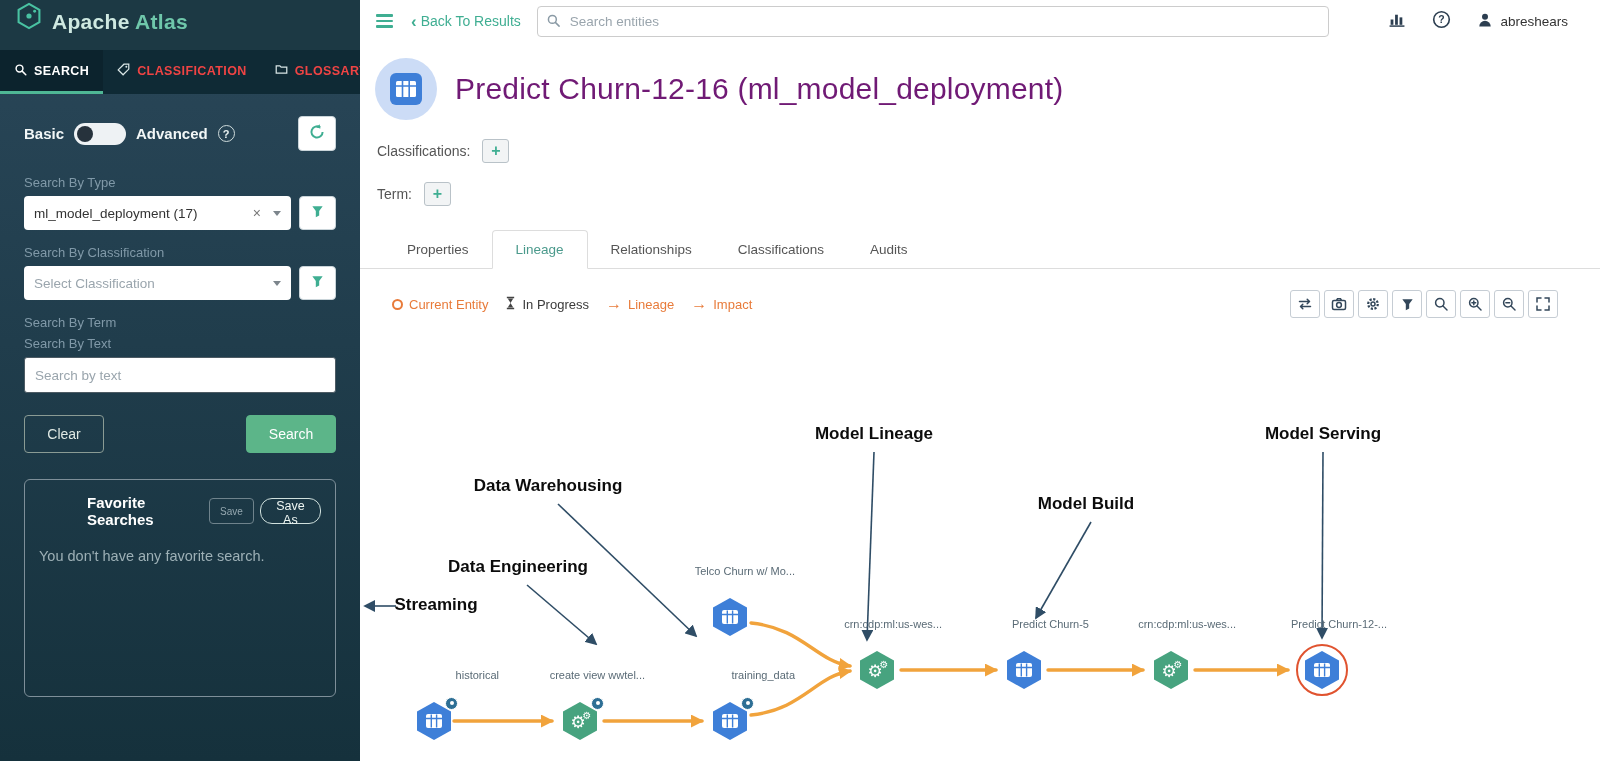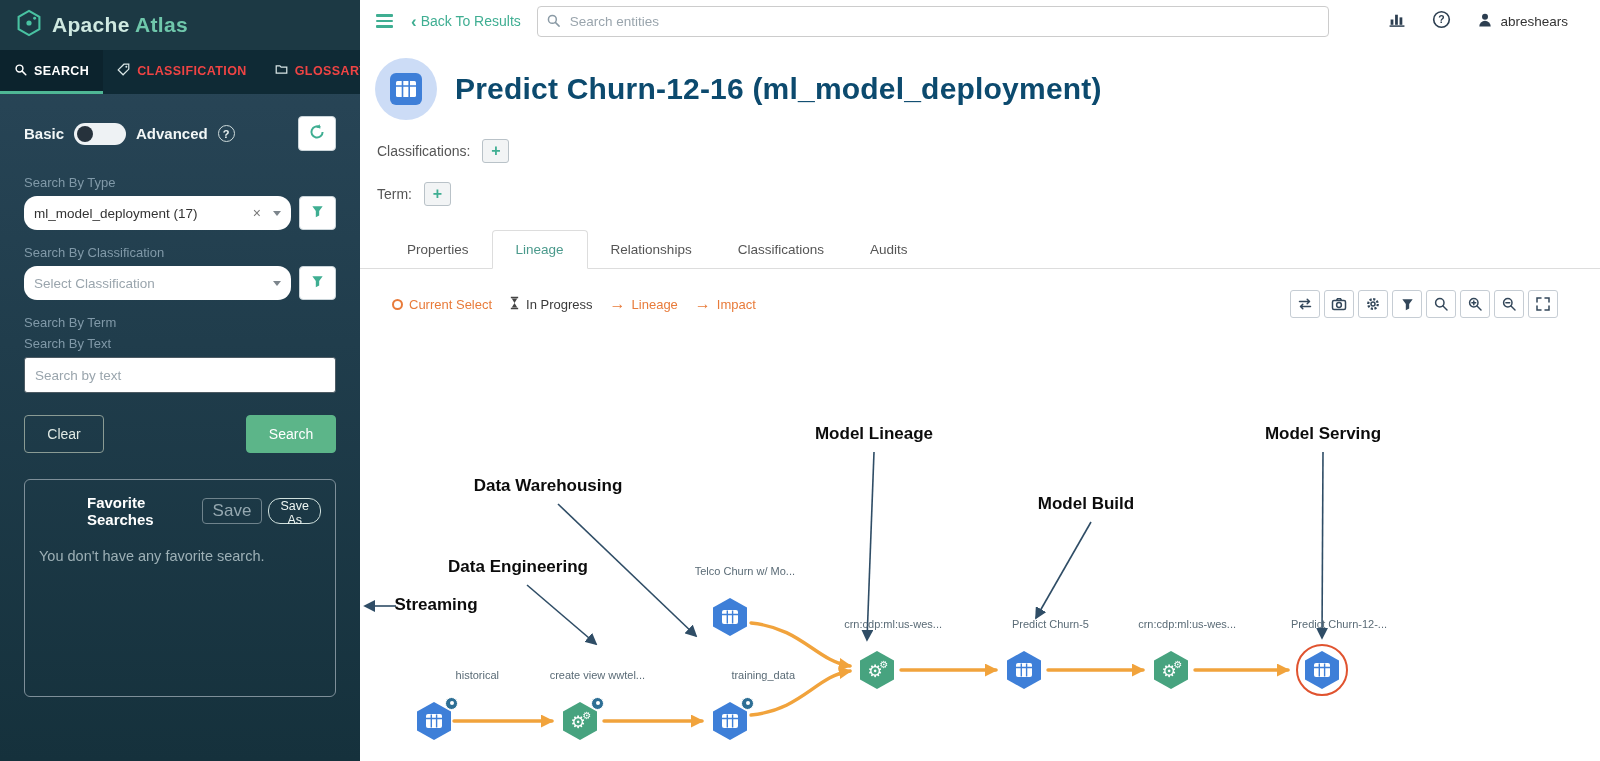"Apache Atlas" .logo-bar { align-items: center -> flex-end; padding: 8px 16px -> 16px 16px }
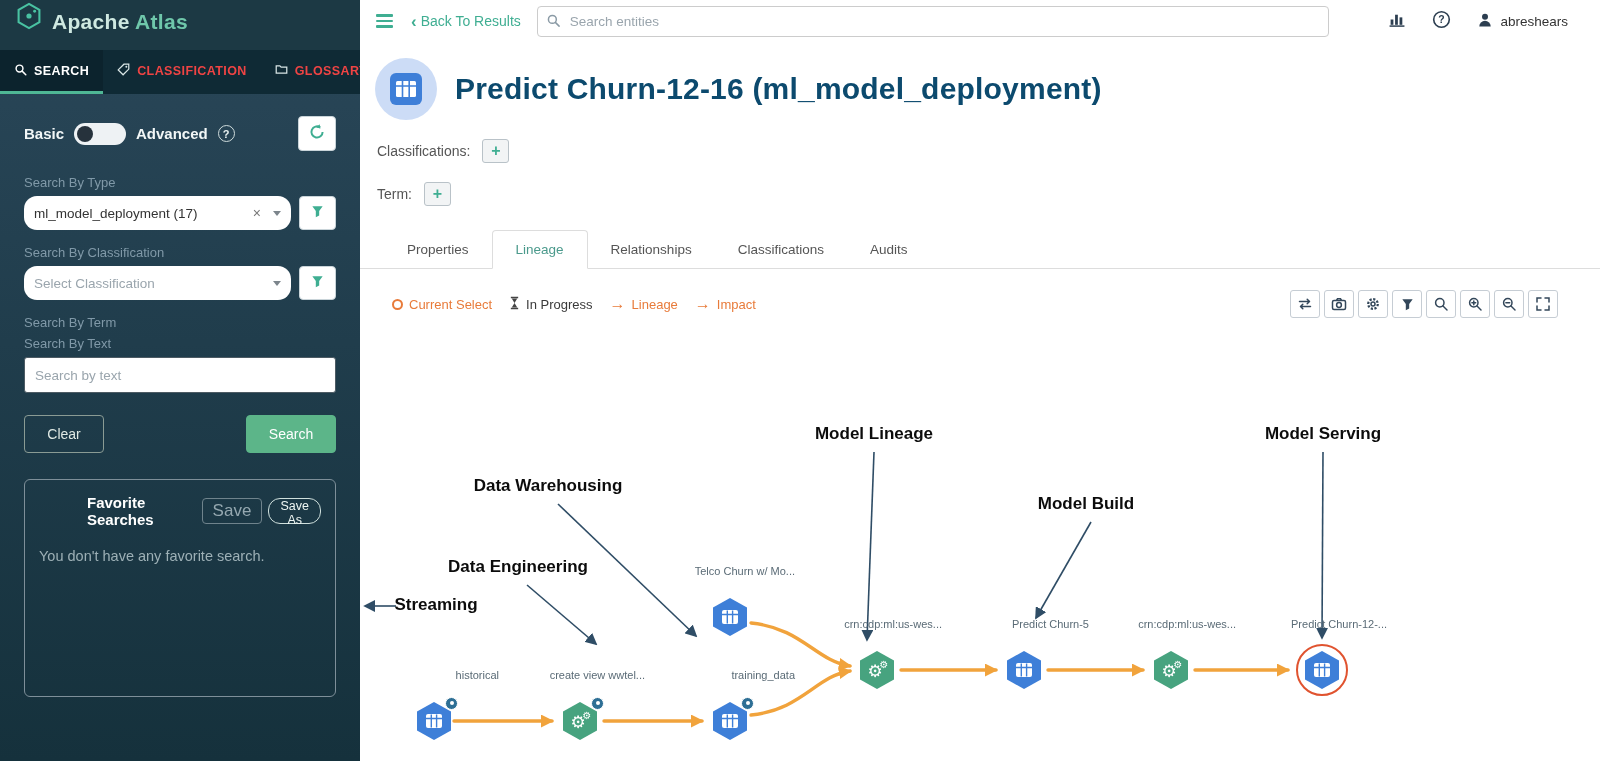"Predict Churn-12-16" .page-title { color: #0c4a6e -> #701a75; font-weight: 700 -> 400 }
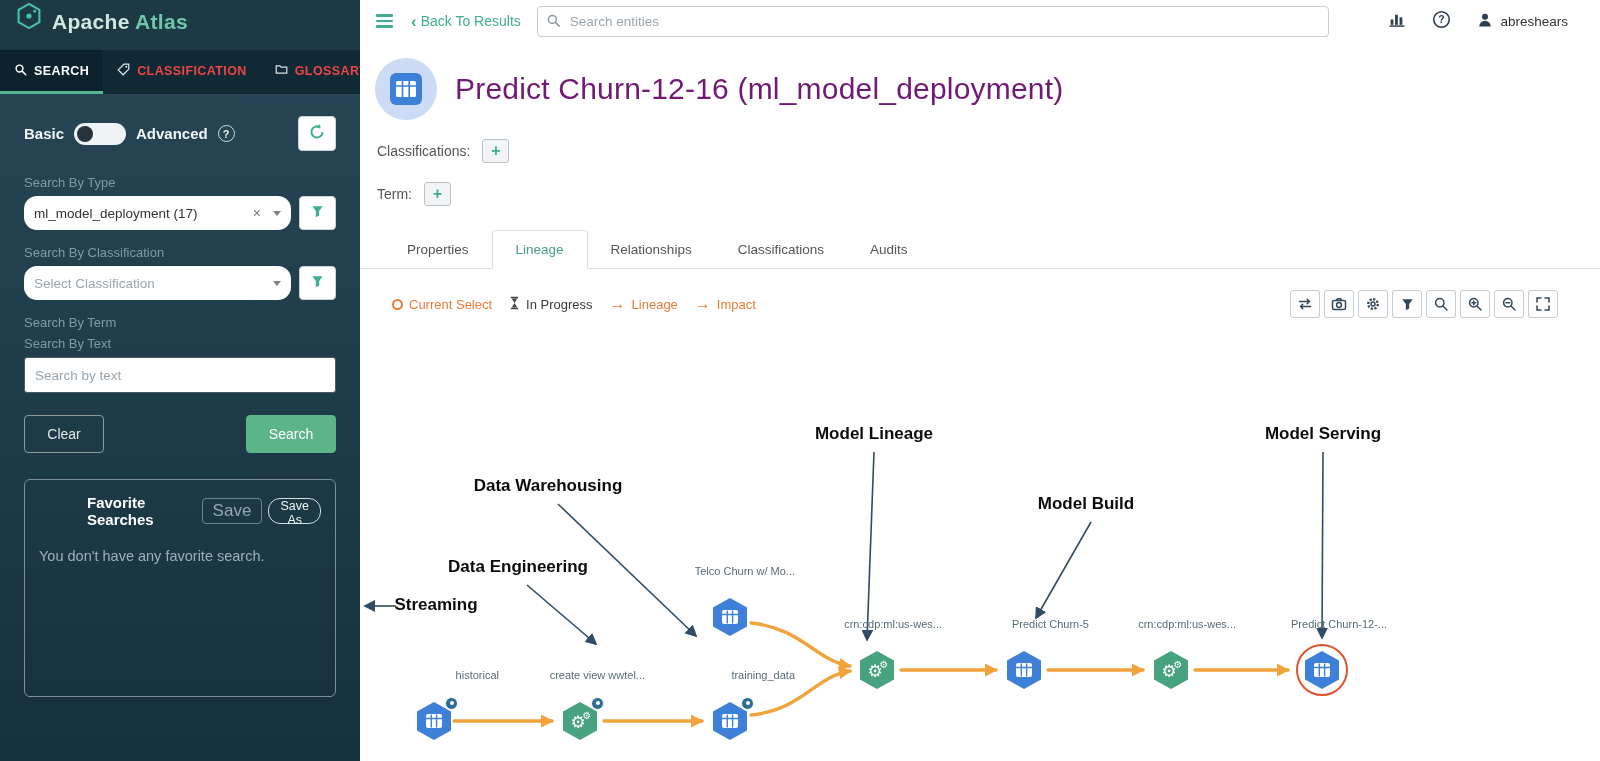"ml_model_deployment (17)" .select-box { border-radius: 13px -> 4px }
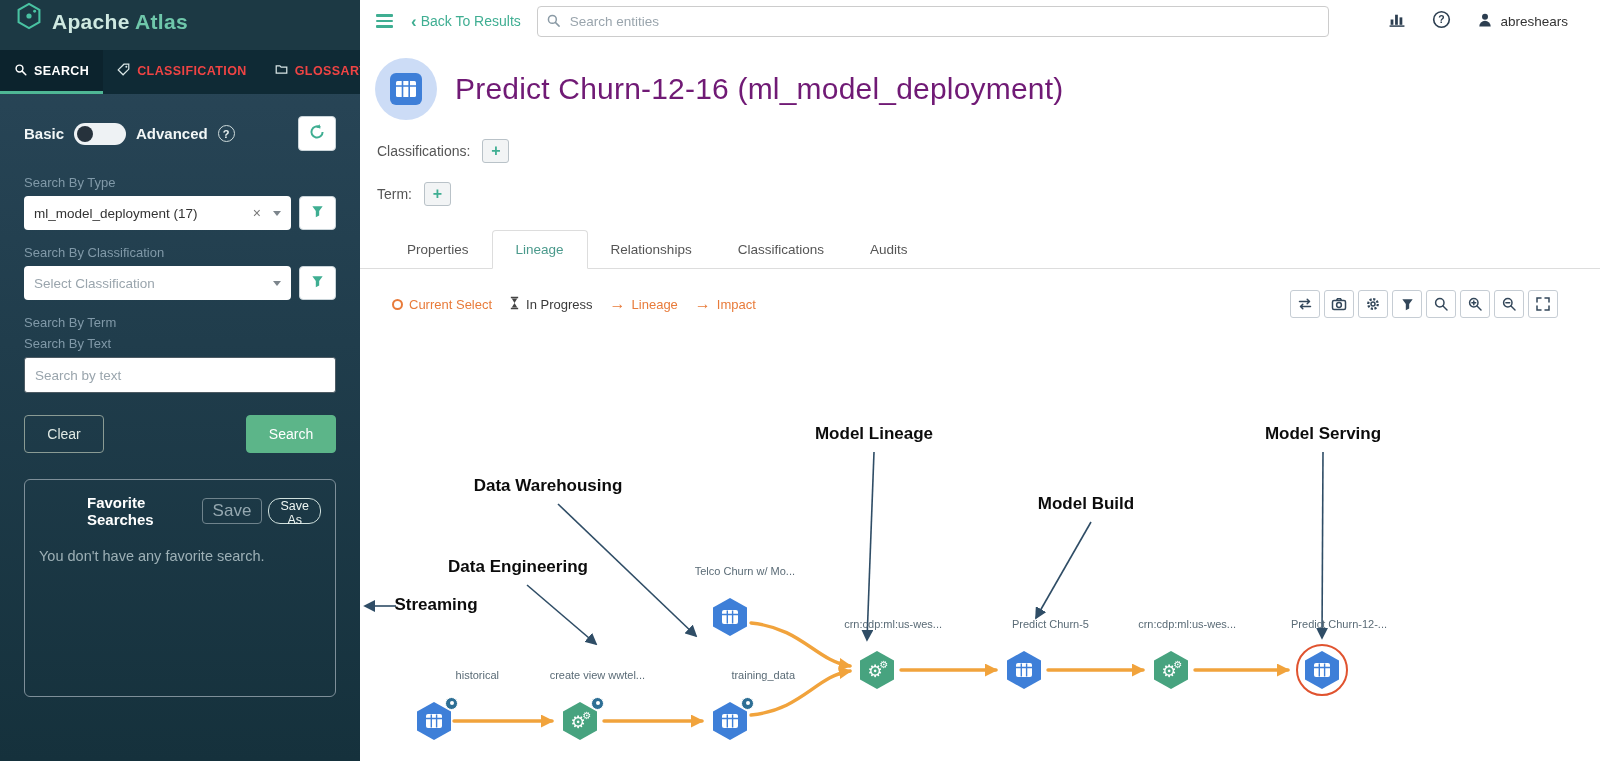"Current Select" span { text: Select -> Entity }
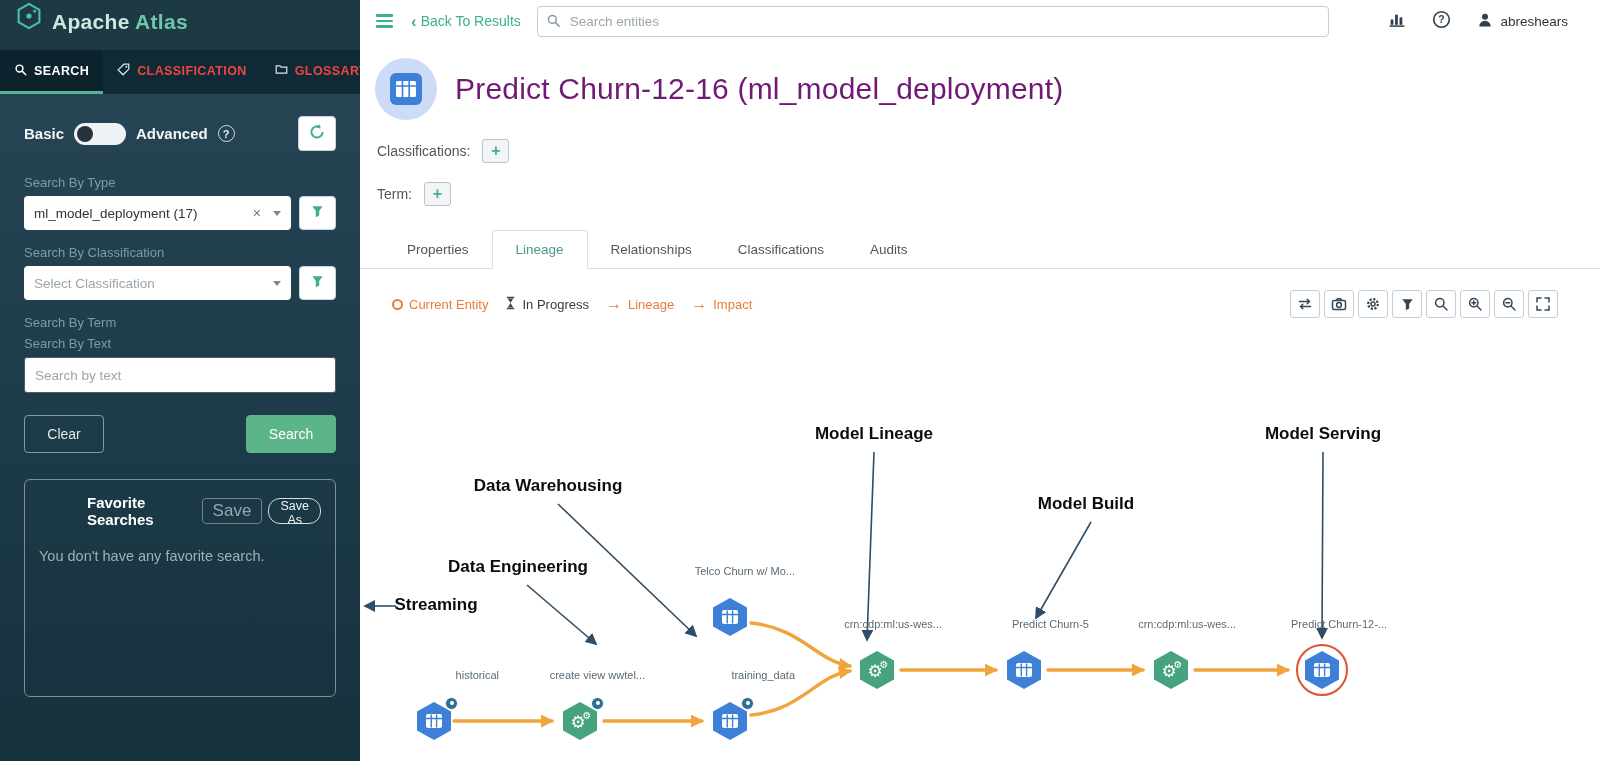"Save" .fav-save { font-size: 17px -> 10px }
